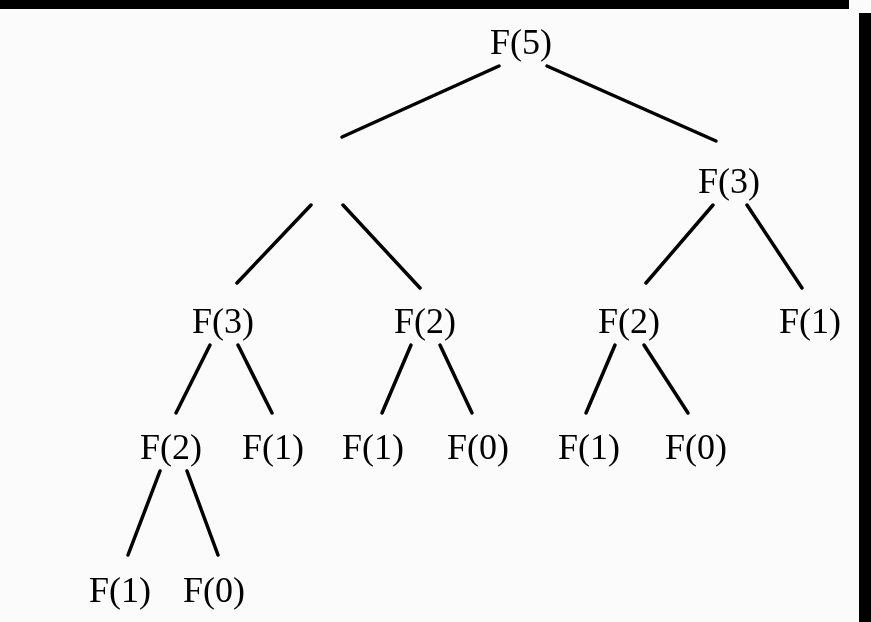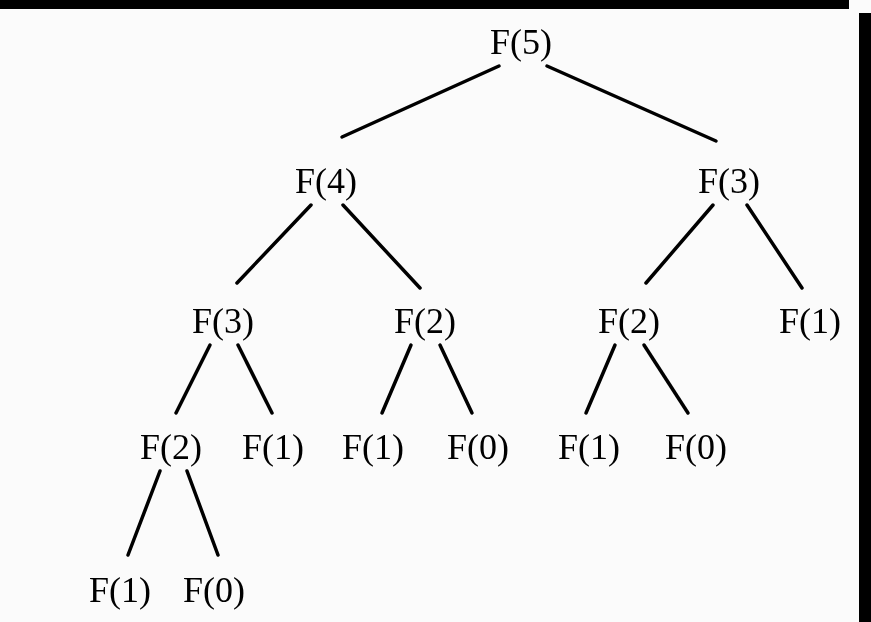"F(4)" div.node { html: <div>F(4)</div> -> none }
